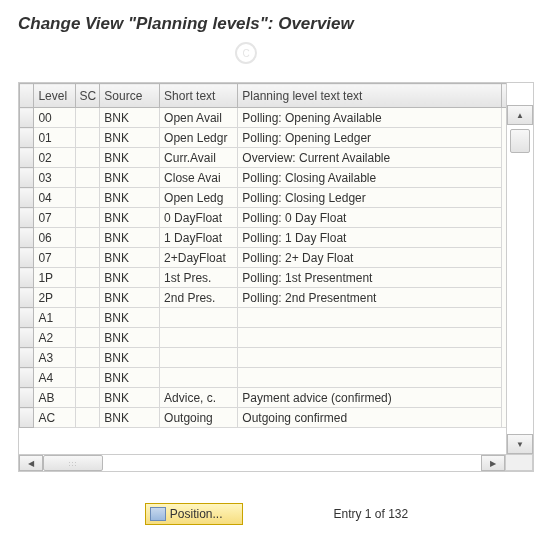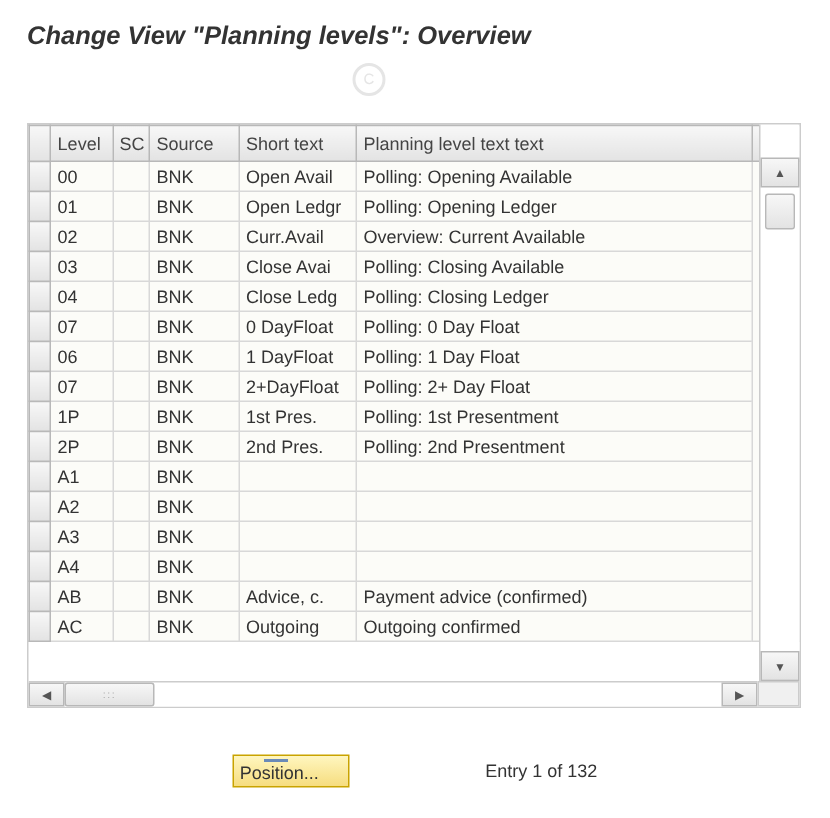"Close Ledg" td { text: Close -> Open }
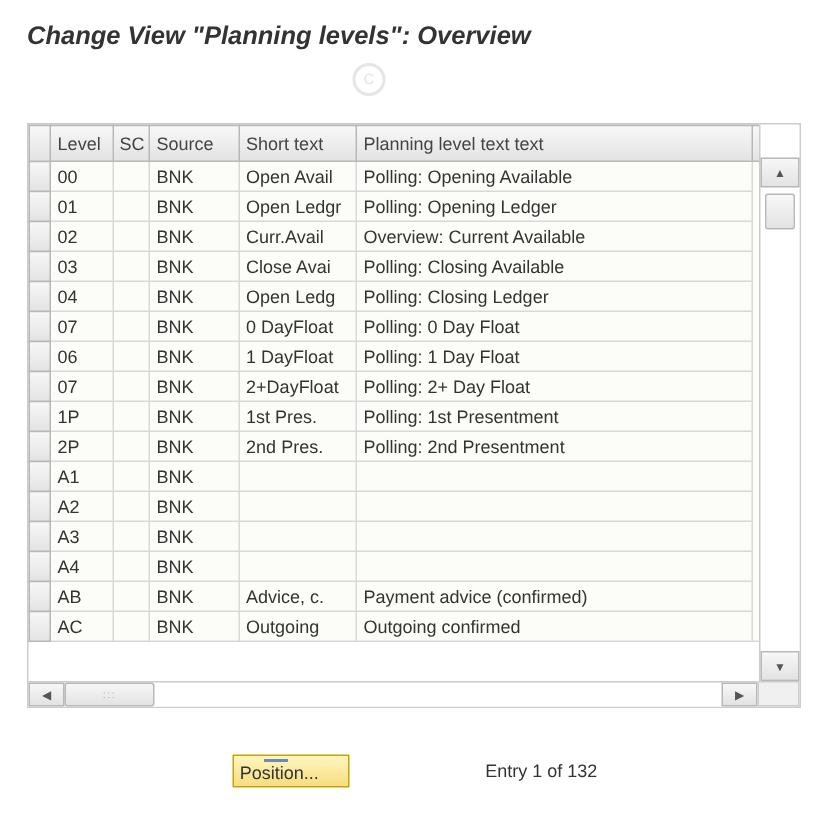"Position..." .position-btn { flex-direction: column -> none }
